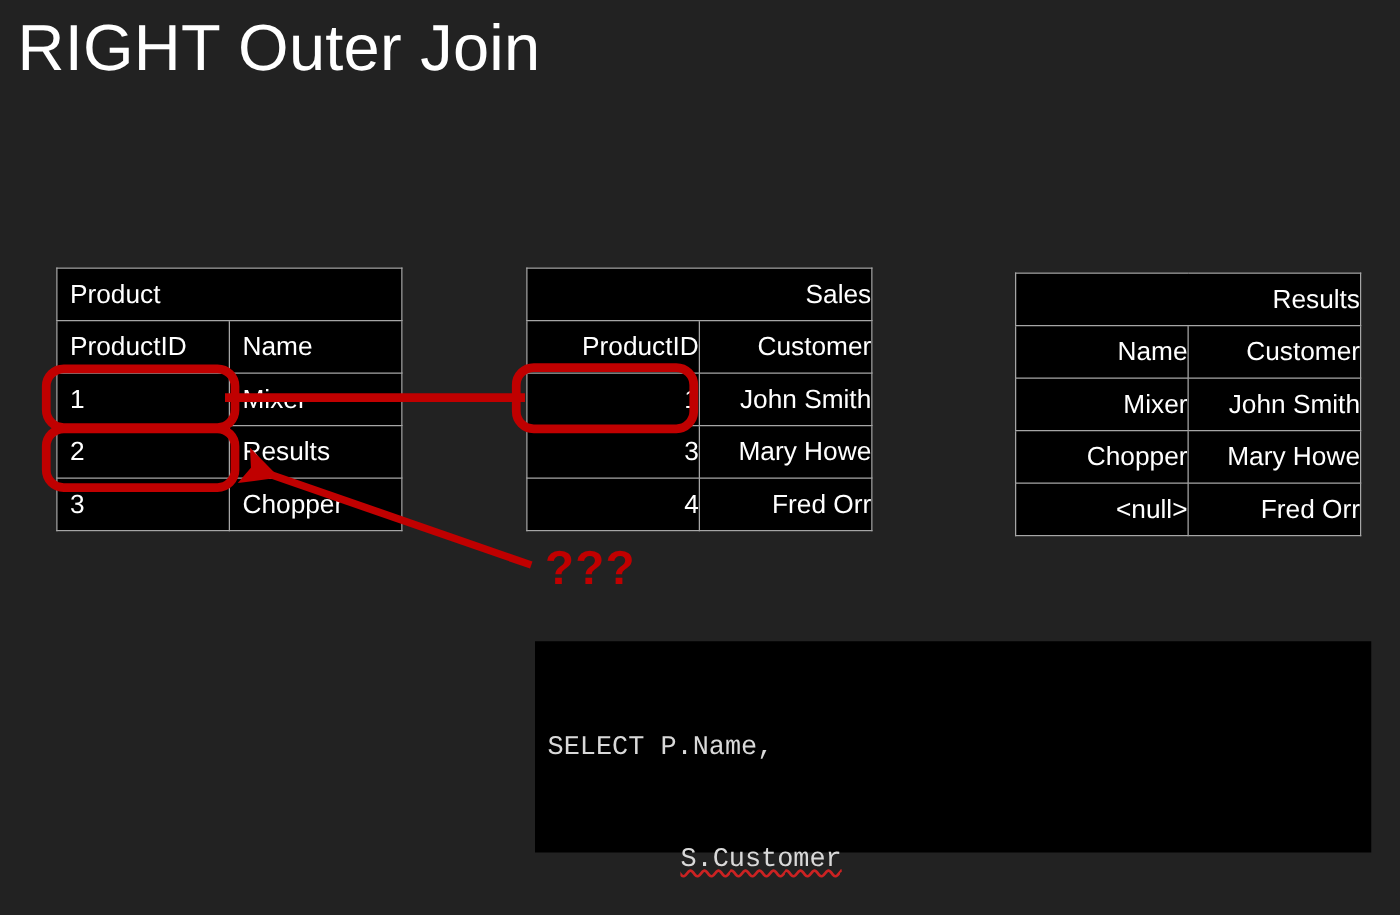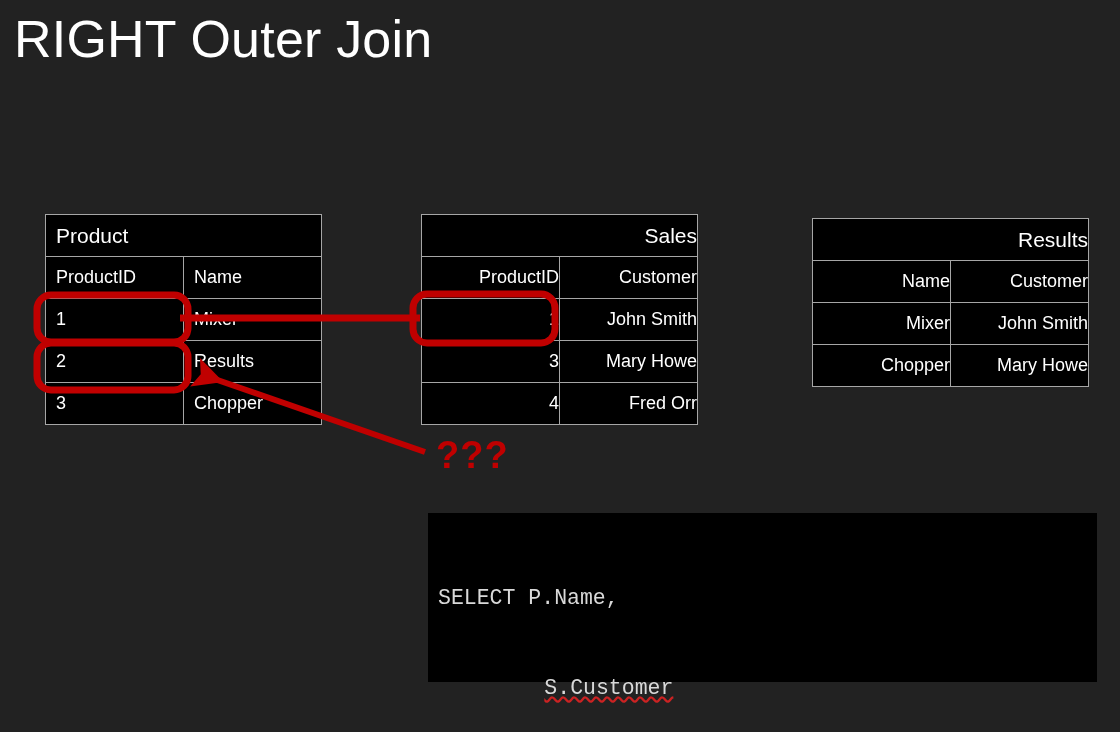"ProductID" .db-table td { font-size: 18px -> 21px }
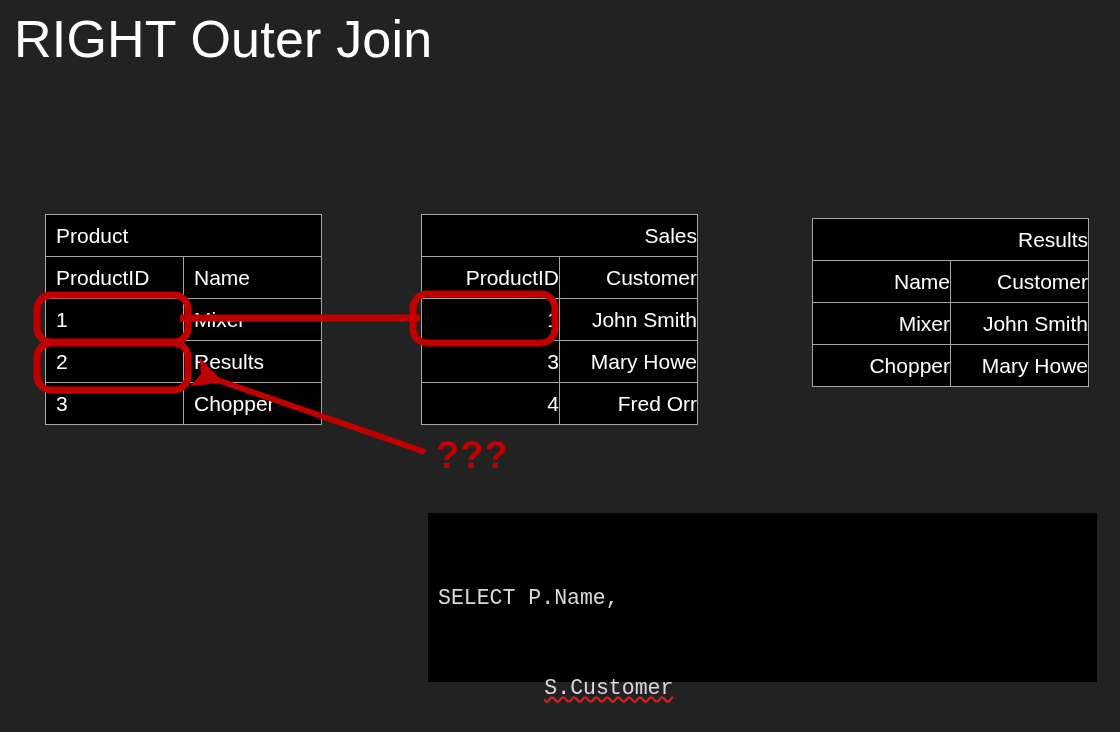"<null>" tr { html: none -> <tr> <td>&lt;null&gt;</td> <td>Fred Orr</td> </tr> }
